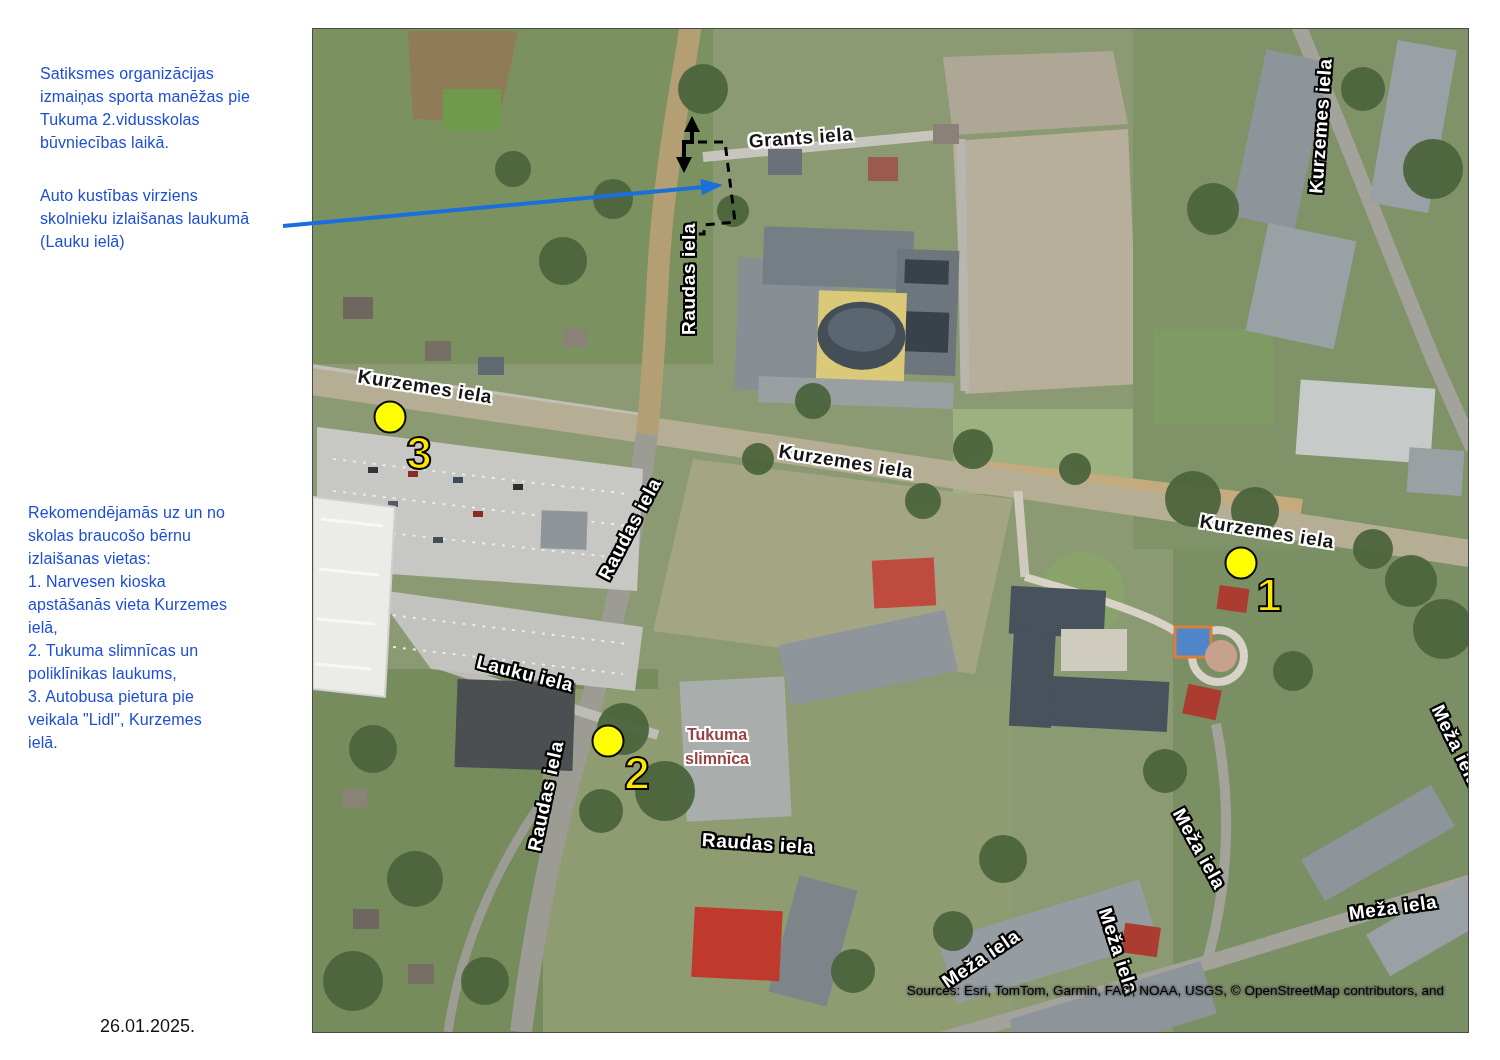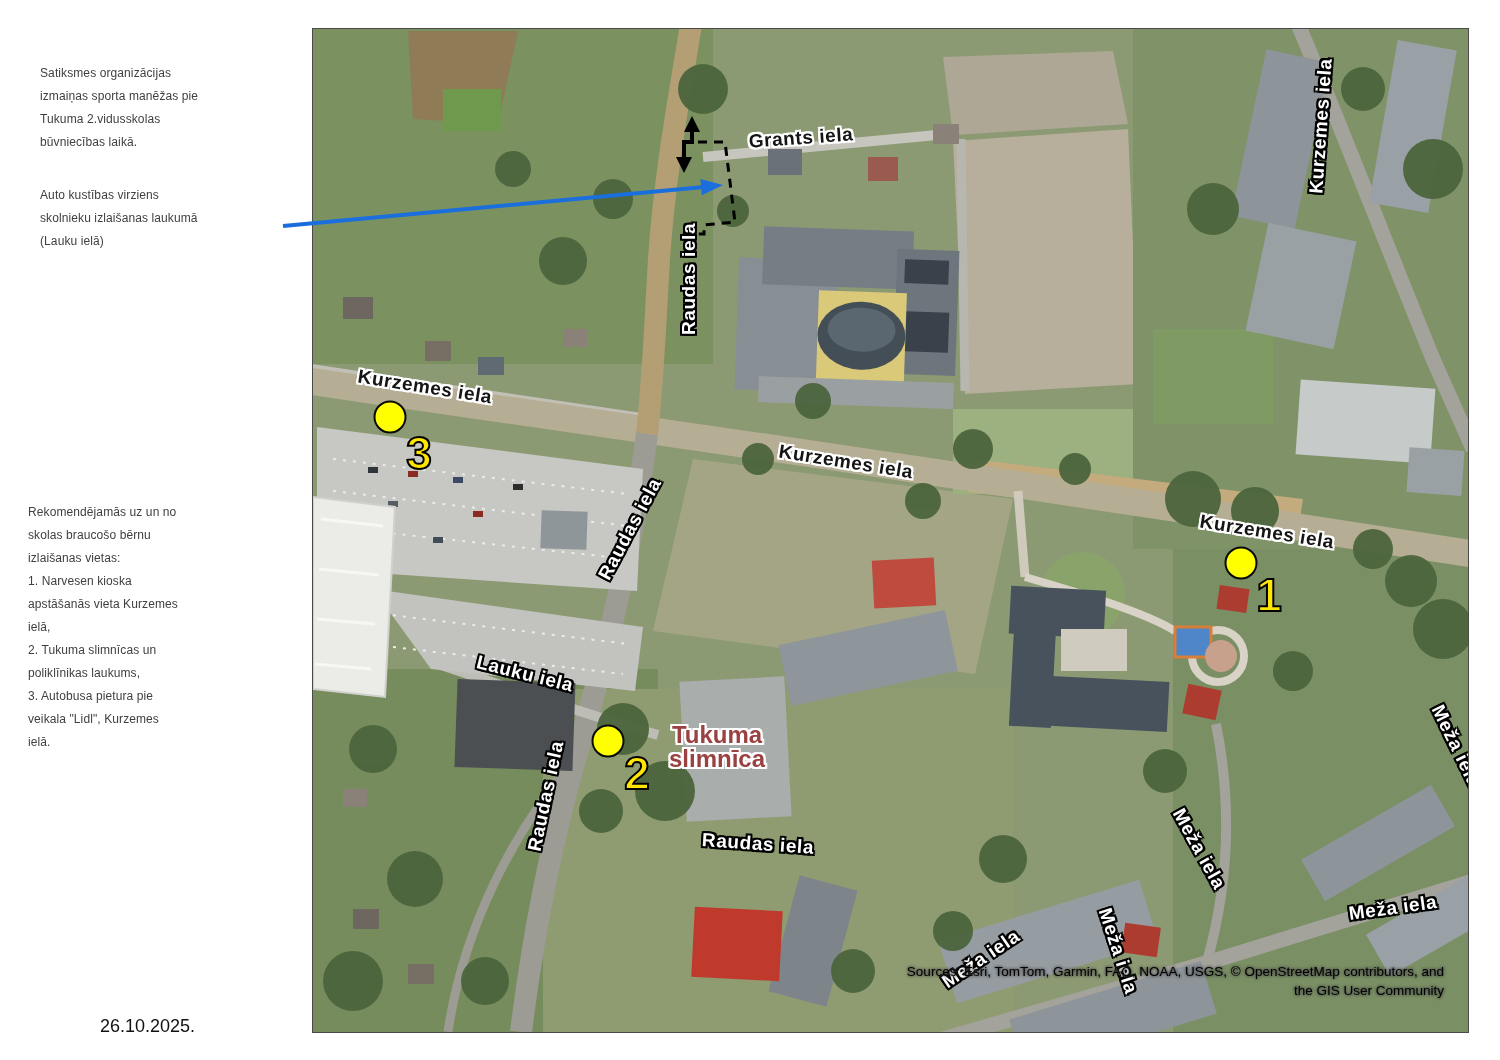"Satiksmes organizācijas" .note { color: #404040 -> #1d4ed8; font-size: 12px -> 16px }
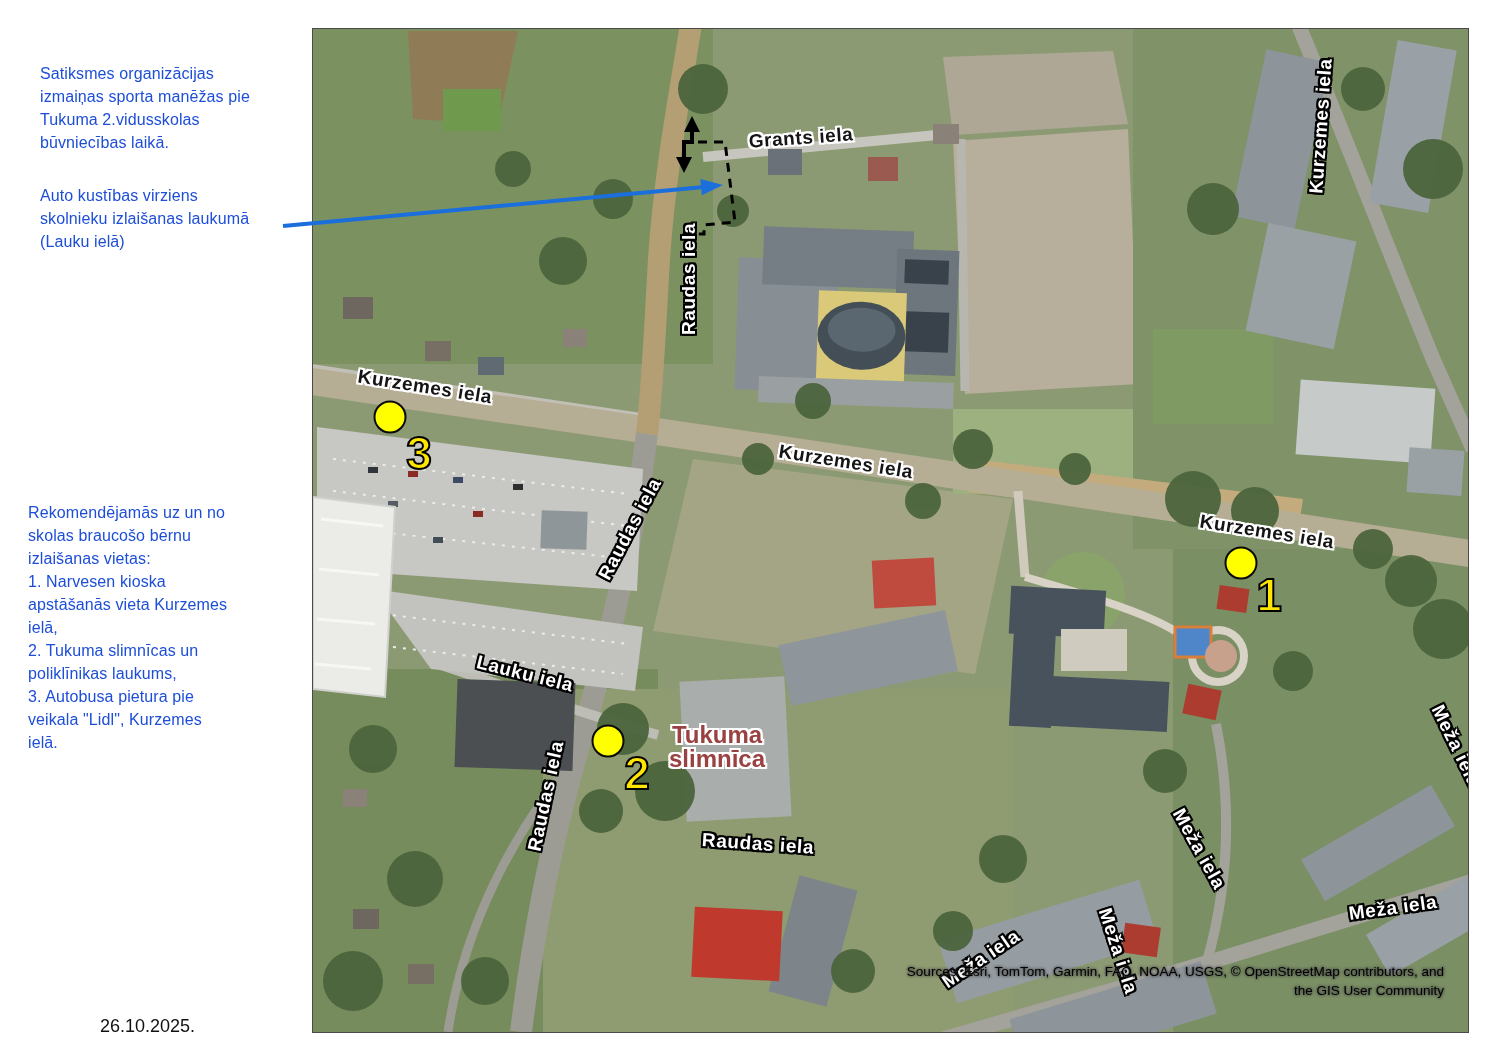"Tukuma" .poi-label { font-size: 24px -> 16px }
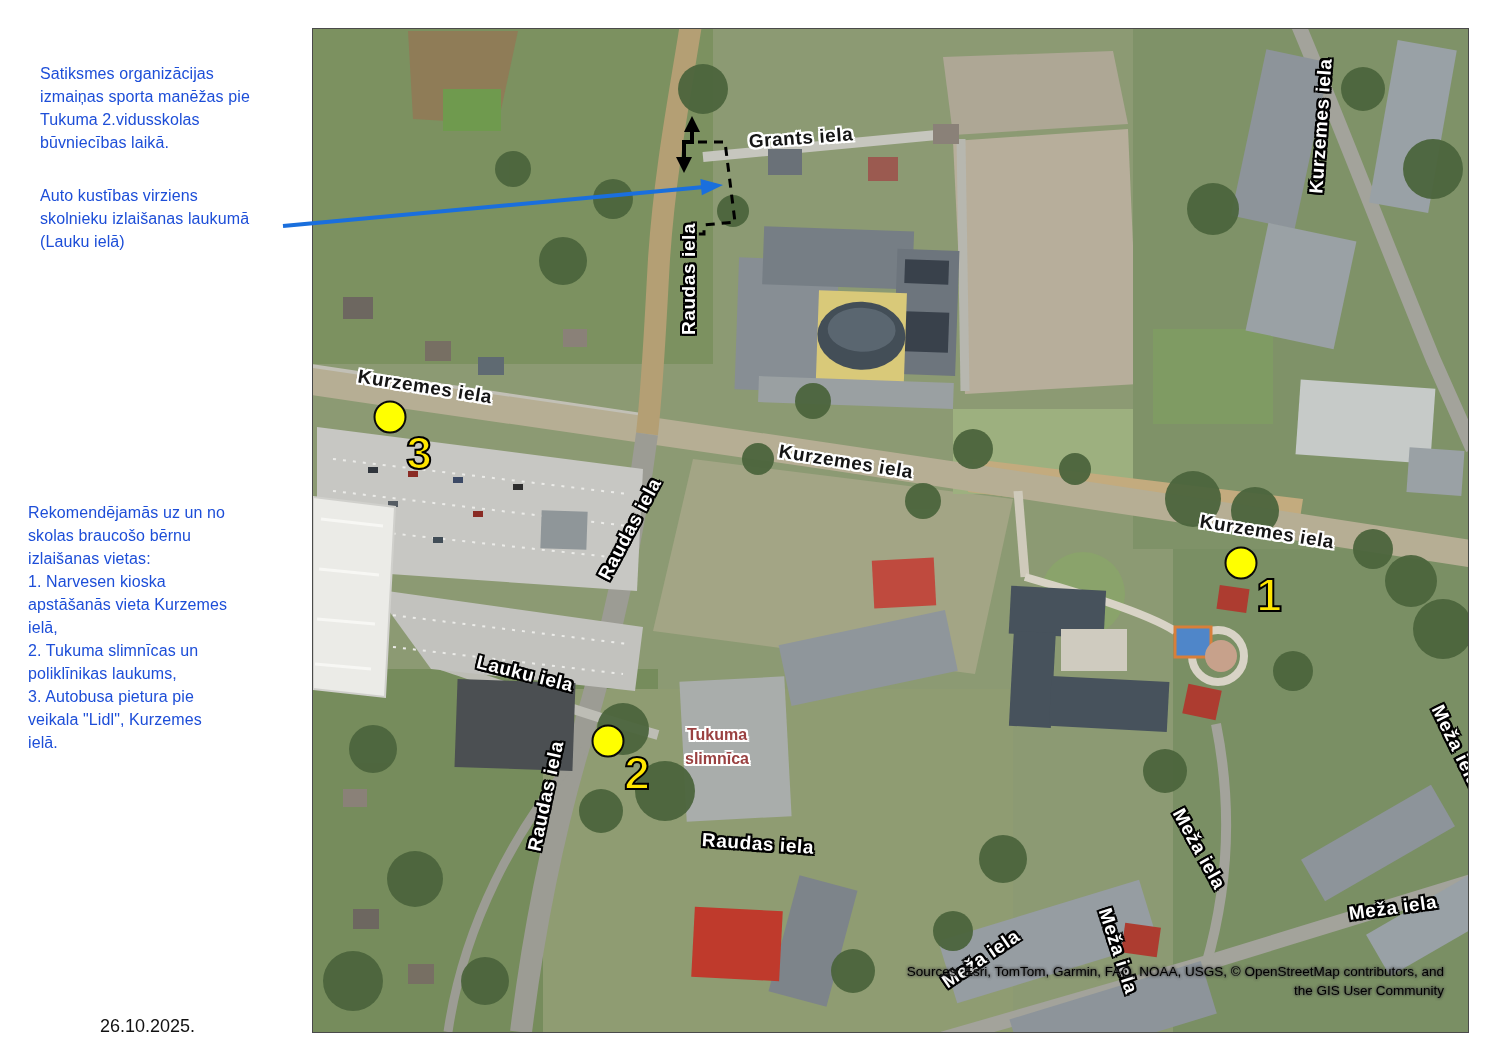"the GIS User Community" div { html: <div>the GIS User Community</div> -> none }
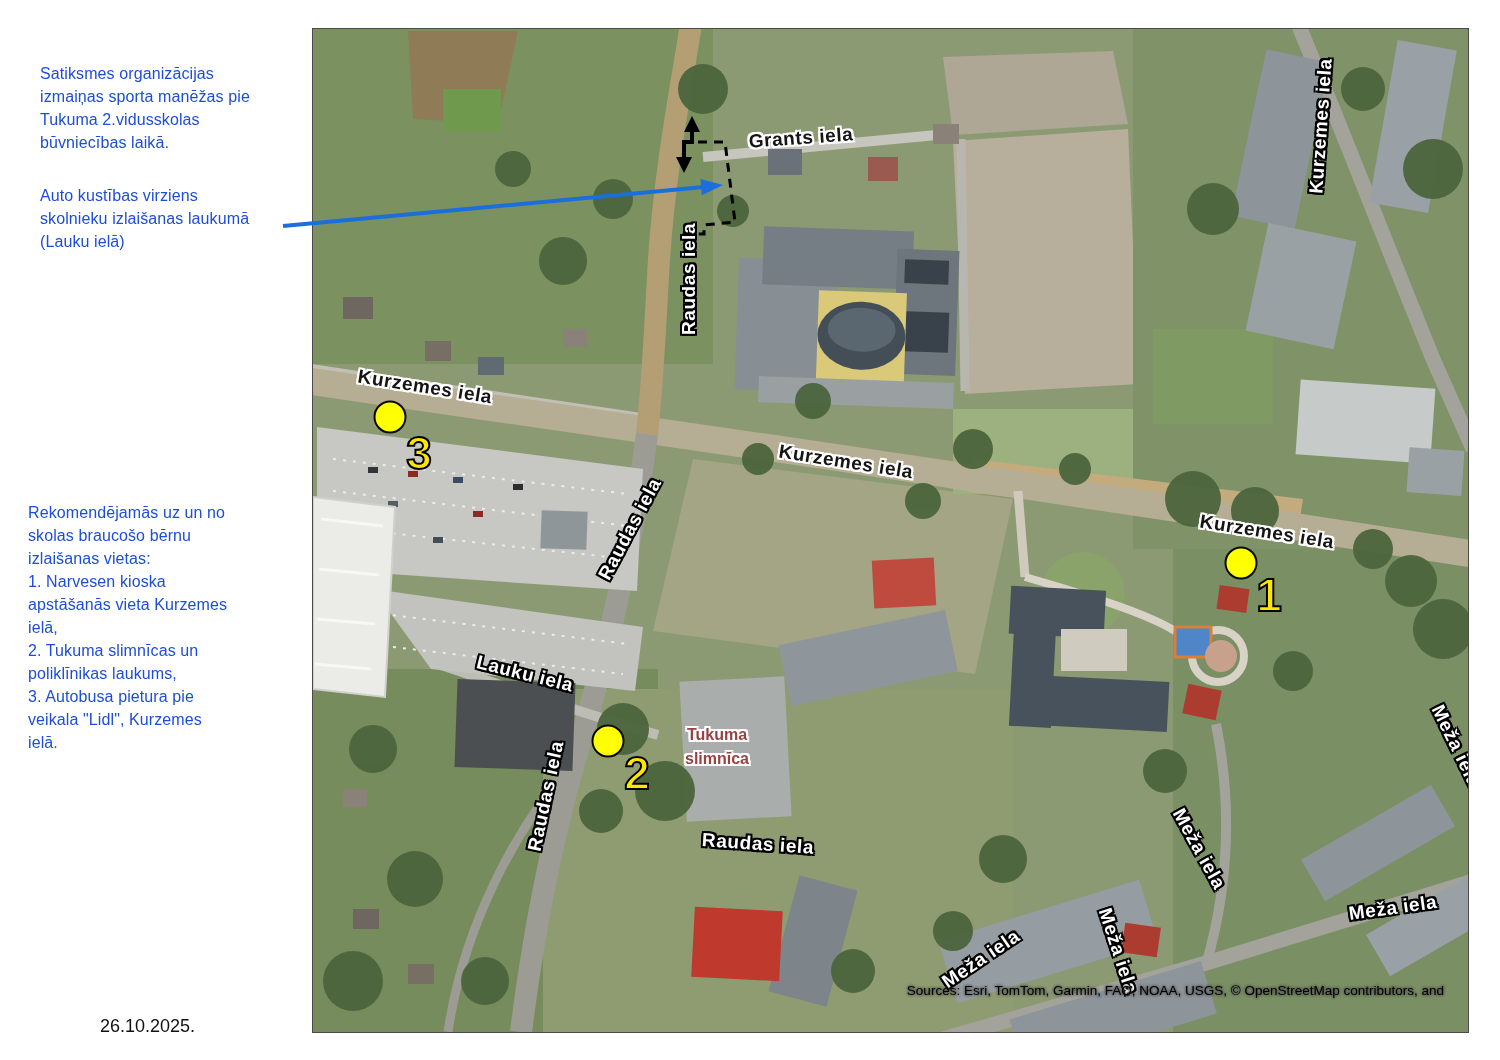"26.10.2025." div.date { text: 26.10.2025 -> 26.01.2025 }
